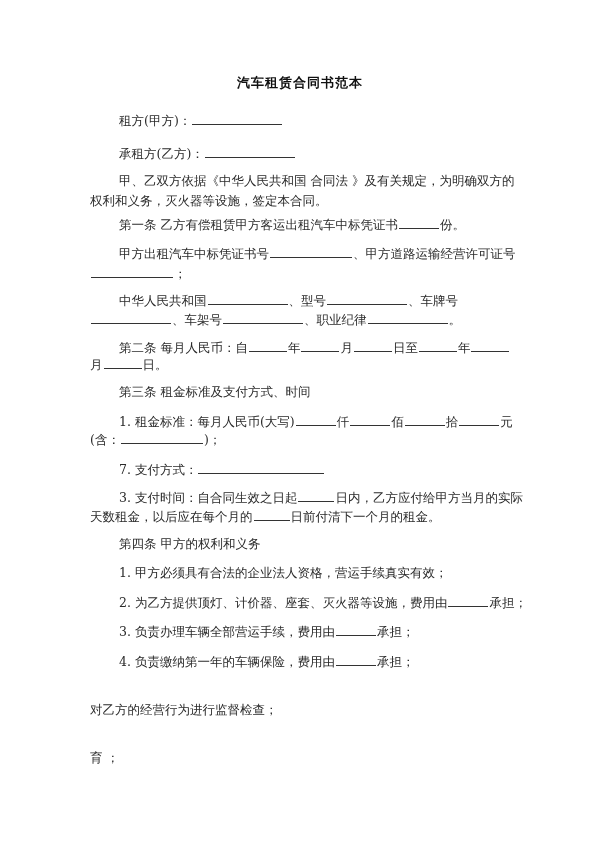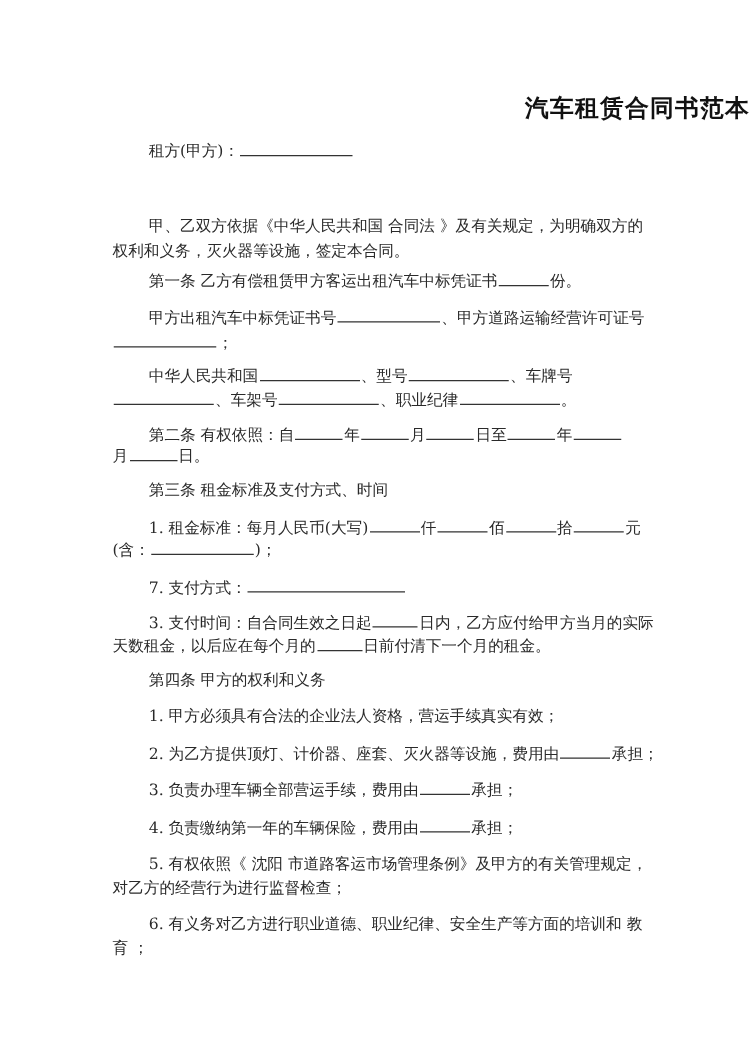"汽车租赁合同书范本" .title { font-size: 19px -> 13px; text-align: right -> center }
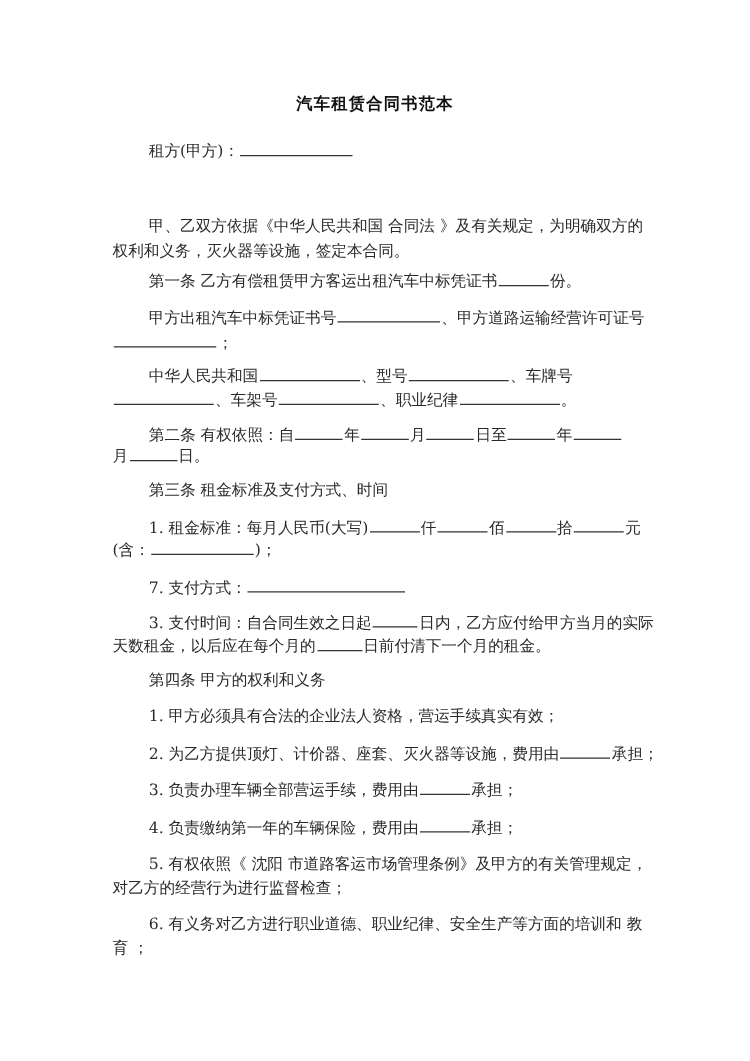"承租方(乙方)：" div.line { html: none -> <div> <span>承租方(乙方)：</span><span></span> </div> }
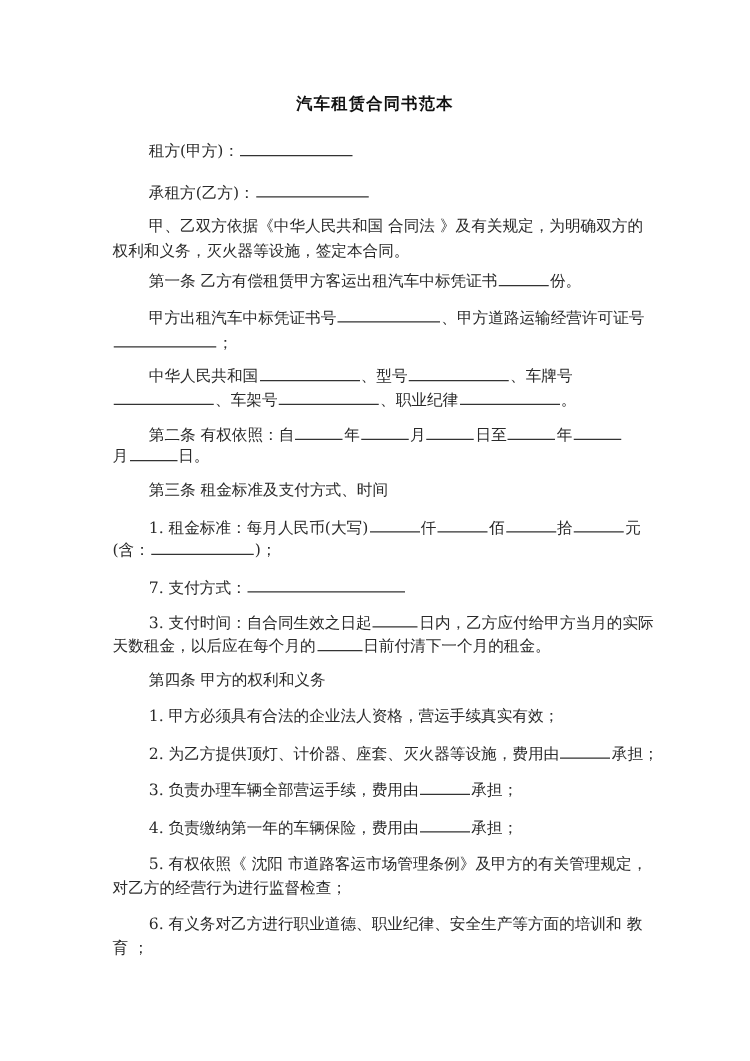"第二条 有权依照：自" span { text: 有权依照 -> 每月人民币 }
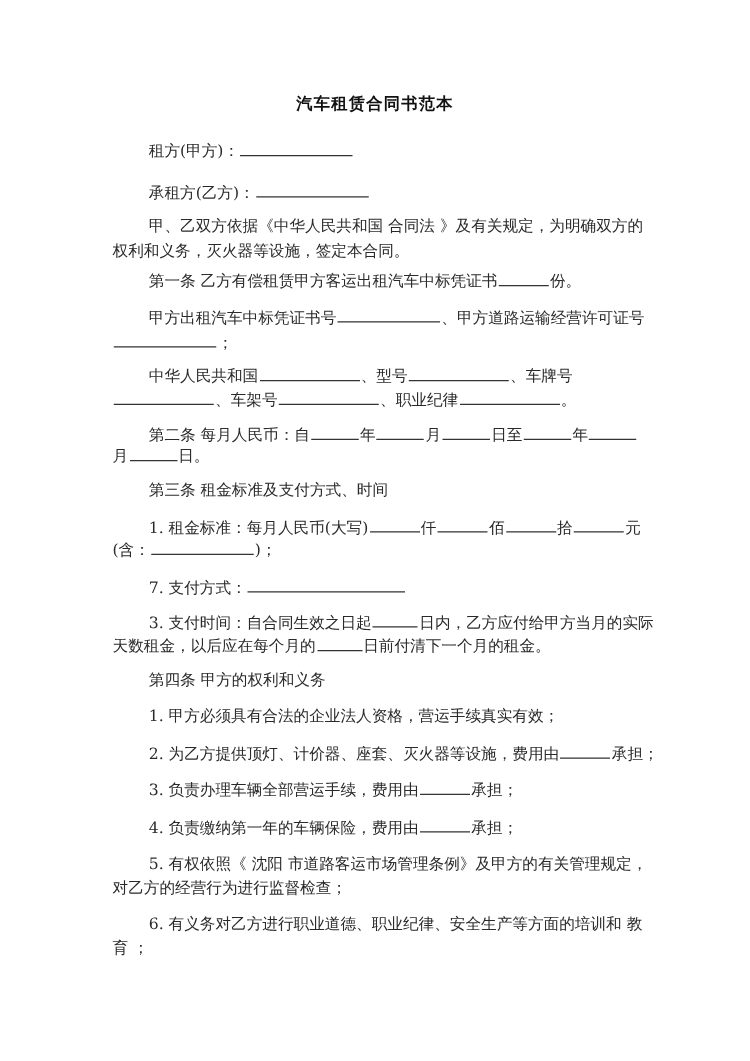"5. 有权依照《 沈阳 市道路客运市场管理条例》及甲方的有关管理规定，" div.line { html: <div>5. 有权依照《 沈阳 市道路客运市场管理条例》及甲方的有关管理规定，</div> -> none }
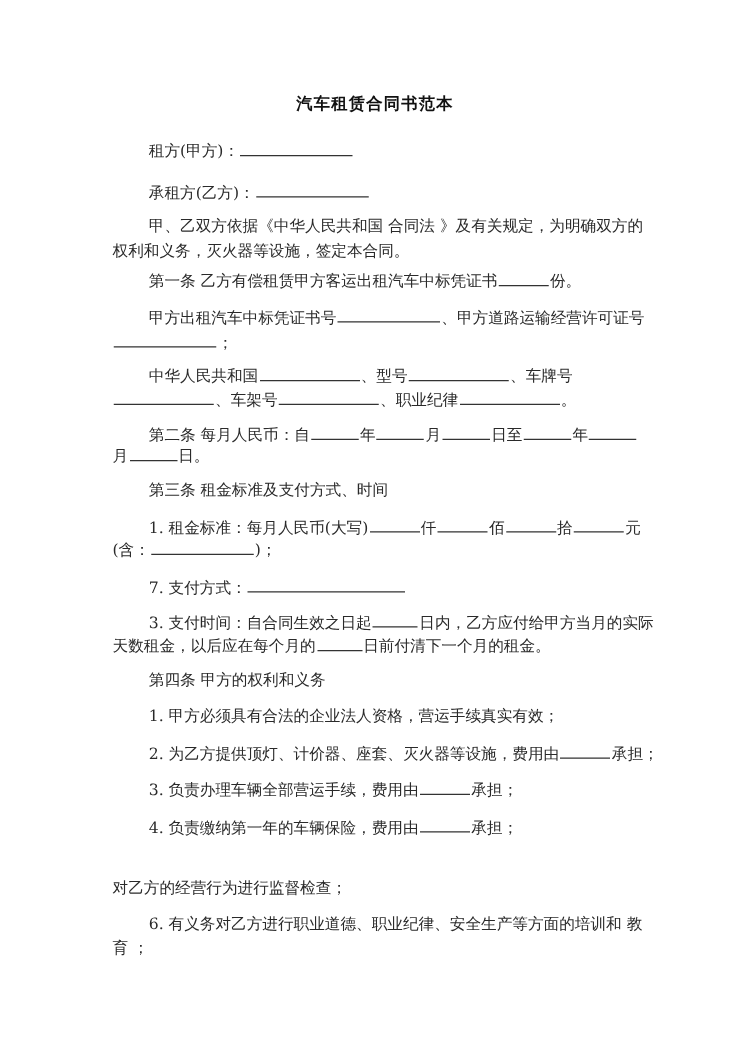"6. 有义务对乙方进行职业道德、职业纪律、安全生产等方面的培训和 教" div.line { html: <div>6. 有义务对乙方进行职业道德、职业纪律、安全生产等方面的培训和 教</div> -> none }
